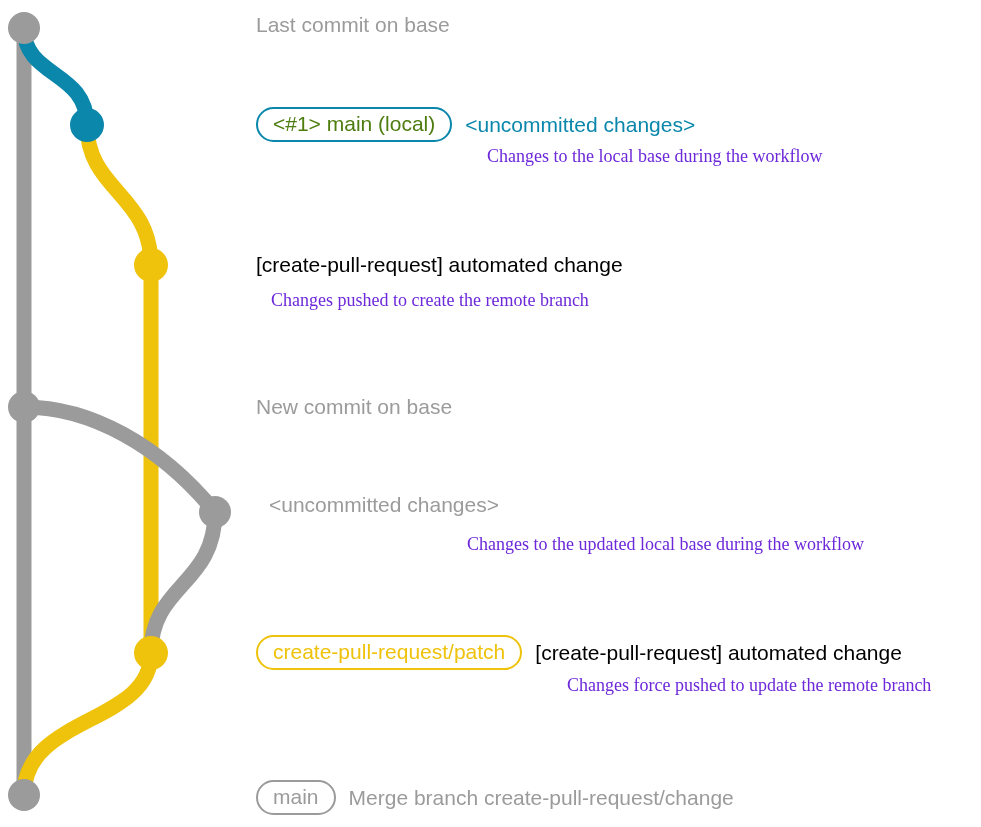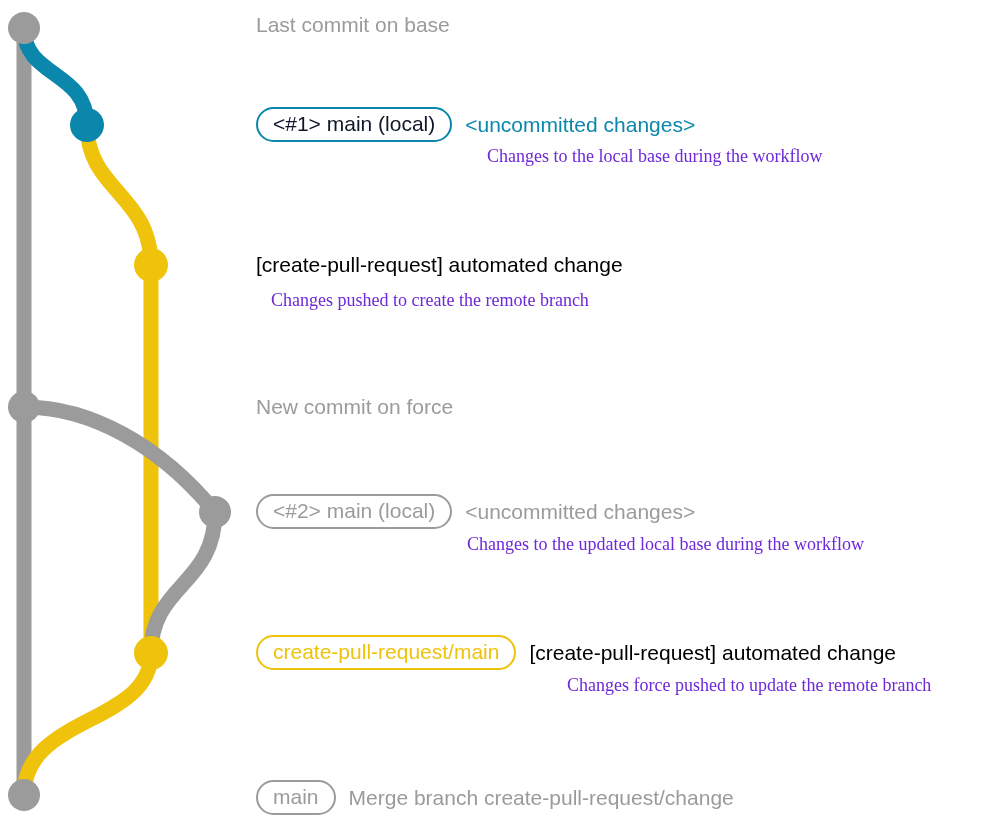"<#1> main (local)" .pill.teal { color: #0f172a -> #4d7c0f }
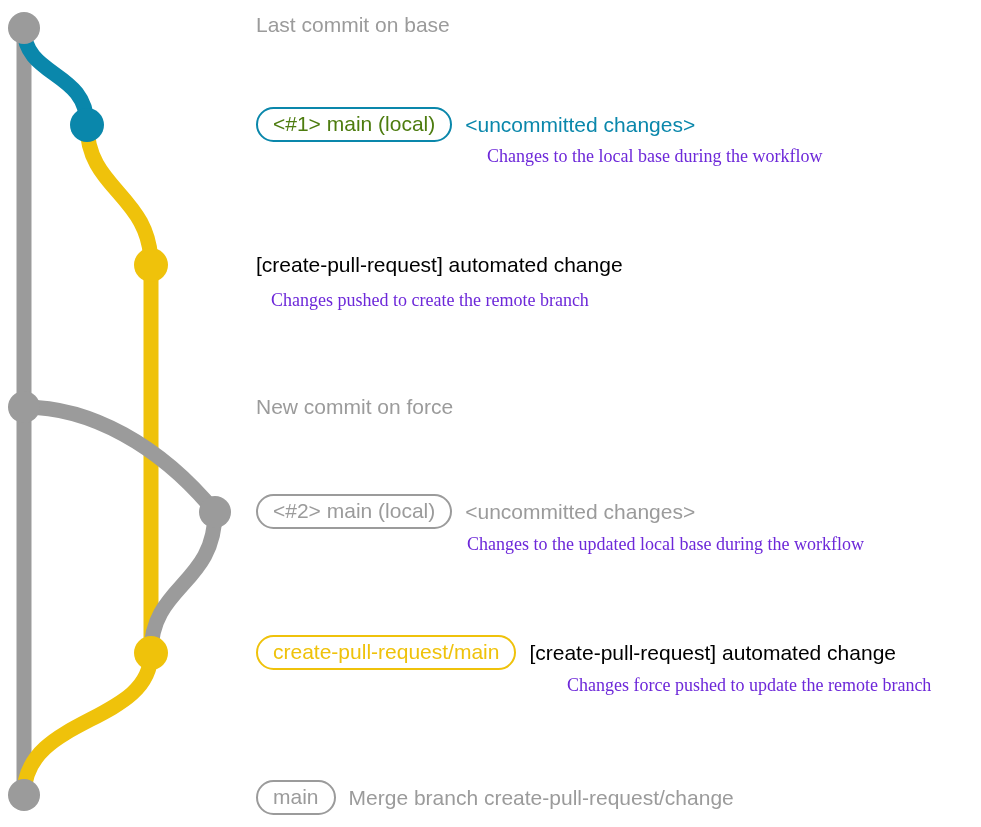"New commit on force" span.msg { text: force -> base }
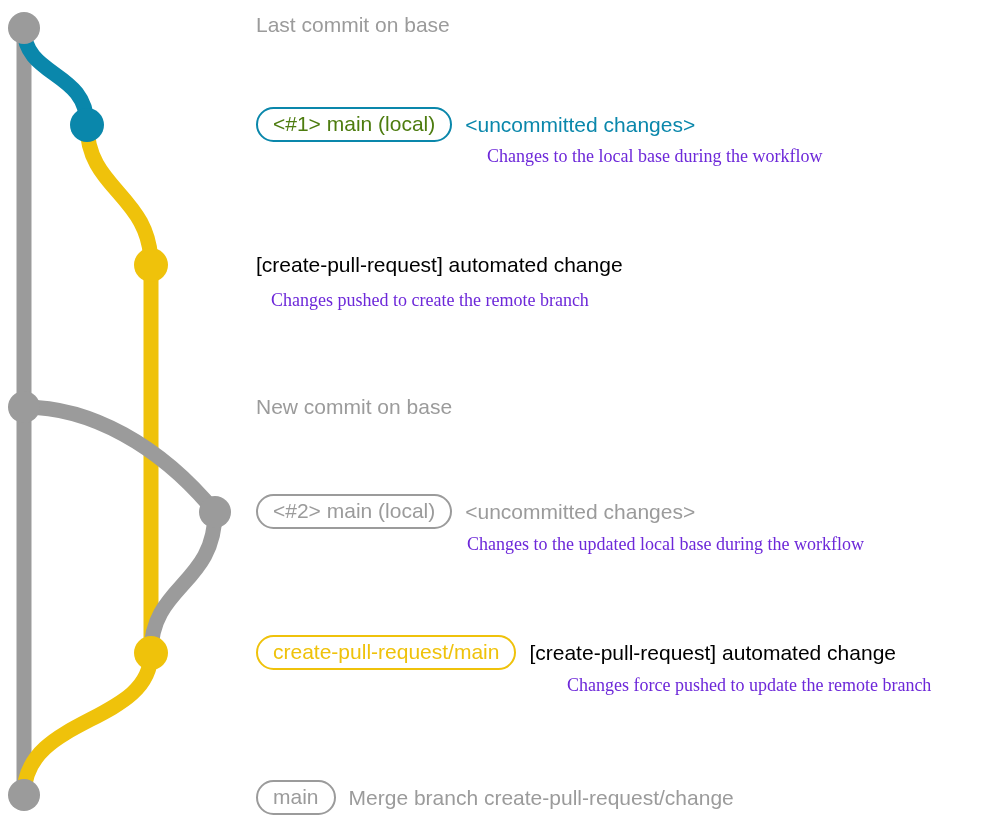"<#2> main (local)" span.pill { html: <span>&lt;#2&gt; main (local)</span> -> none }
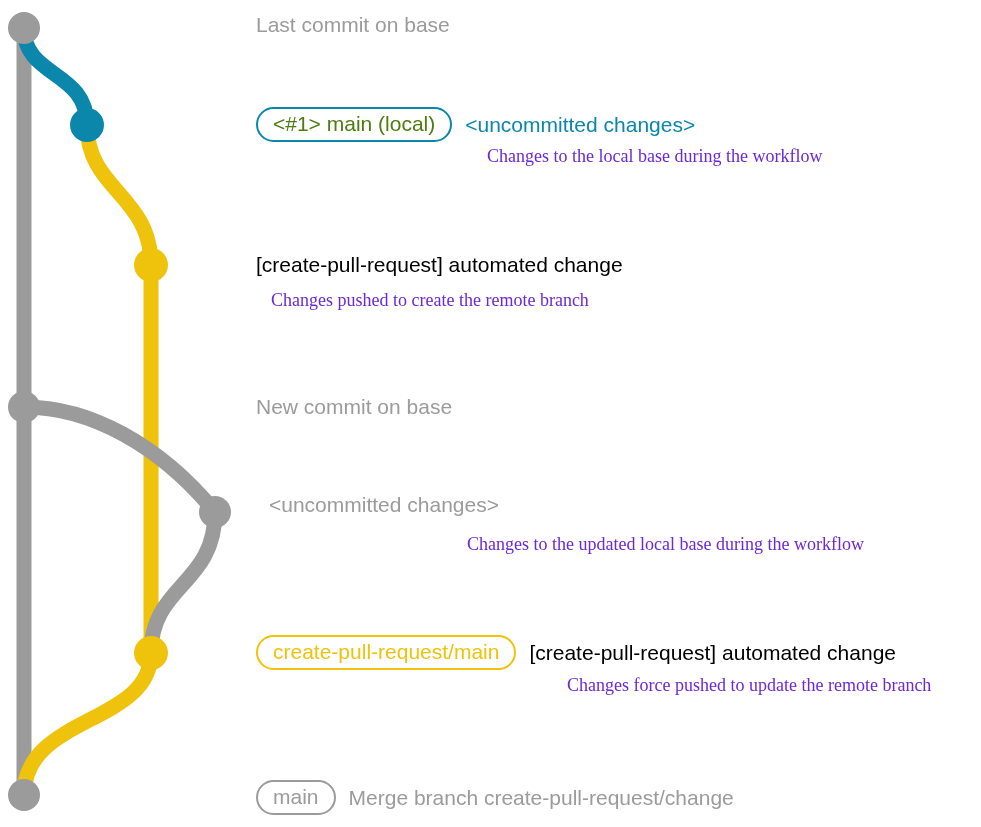"create-pull-request/main" span.pill { text: create-pull-request/main -> create-pull-request/patch }
